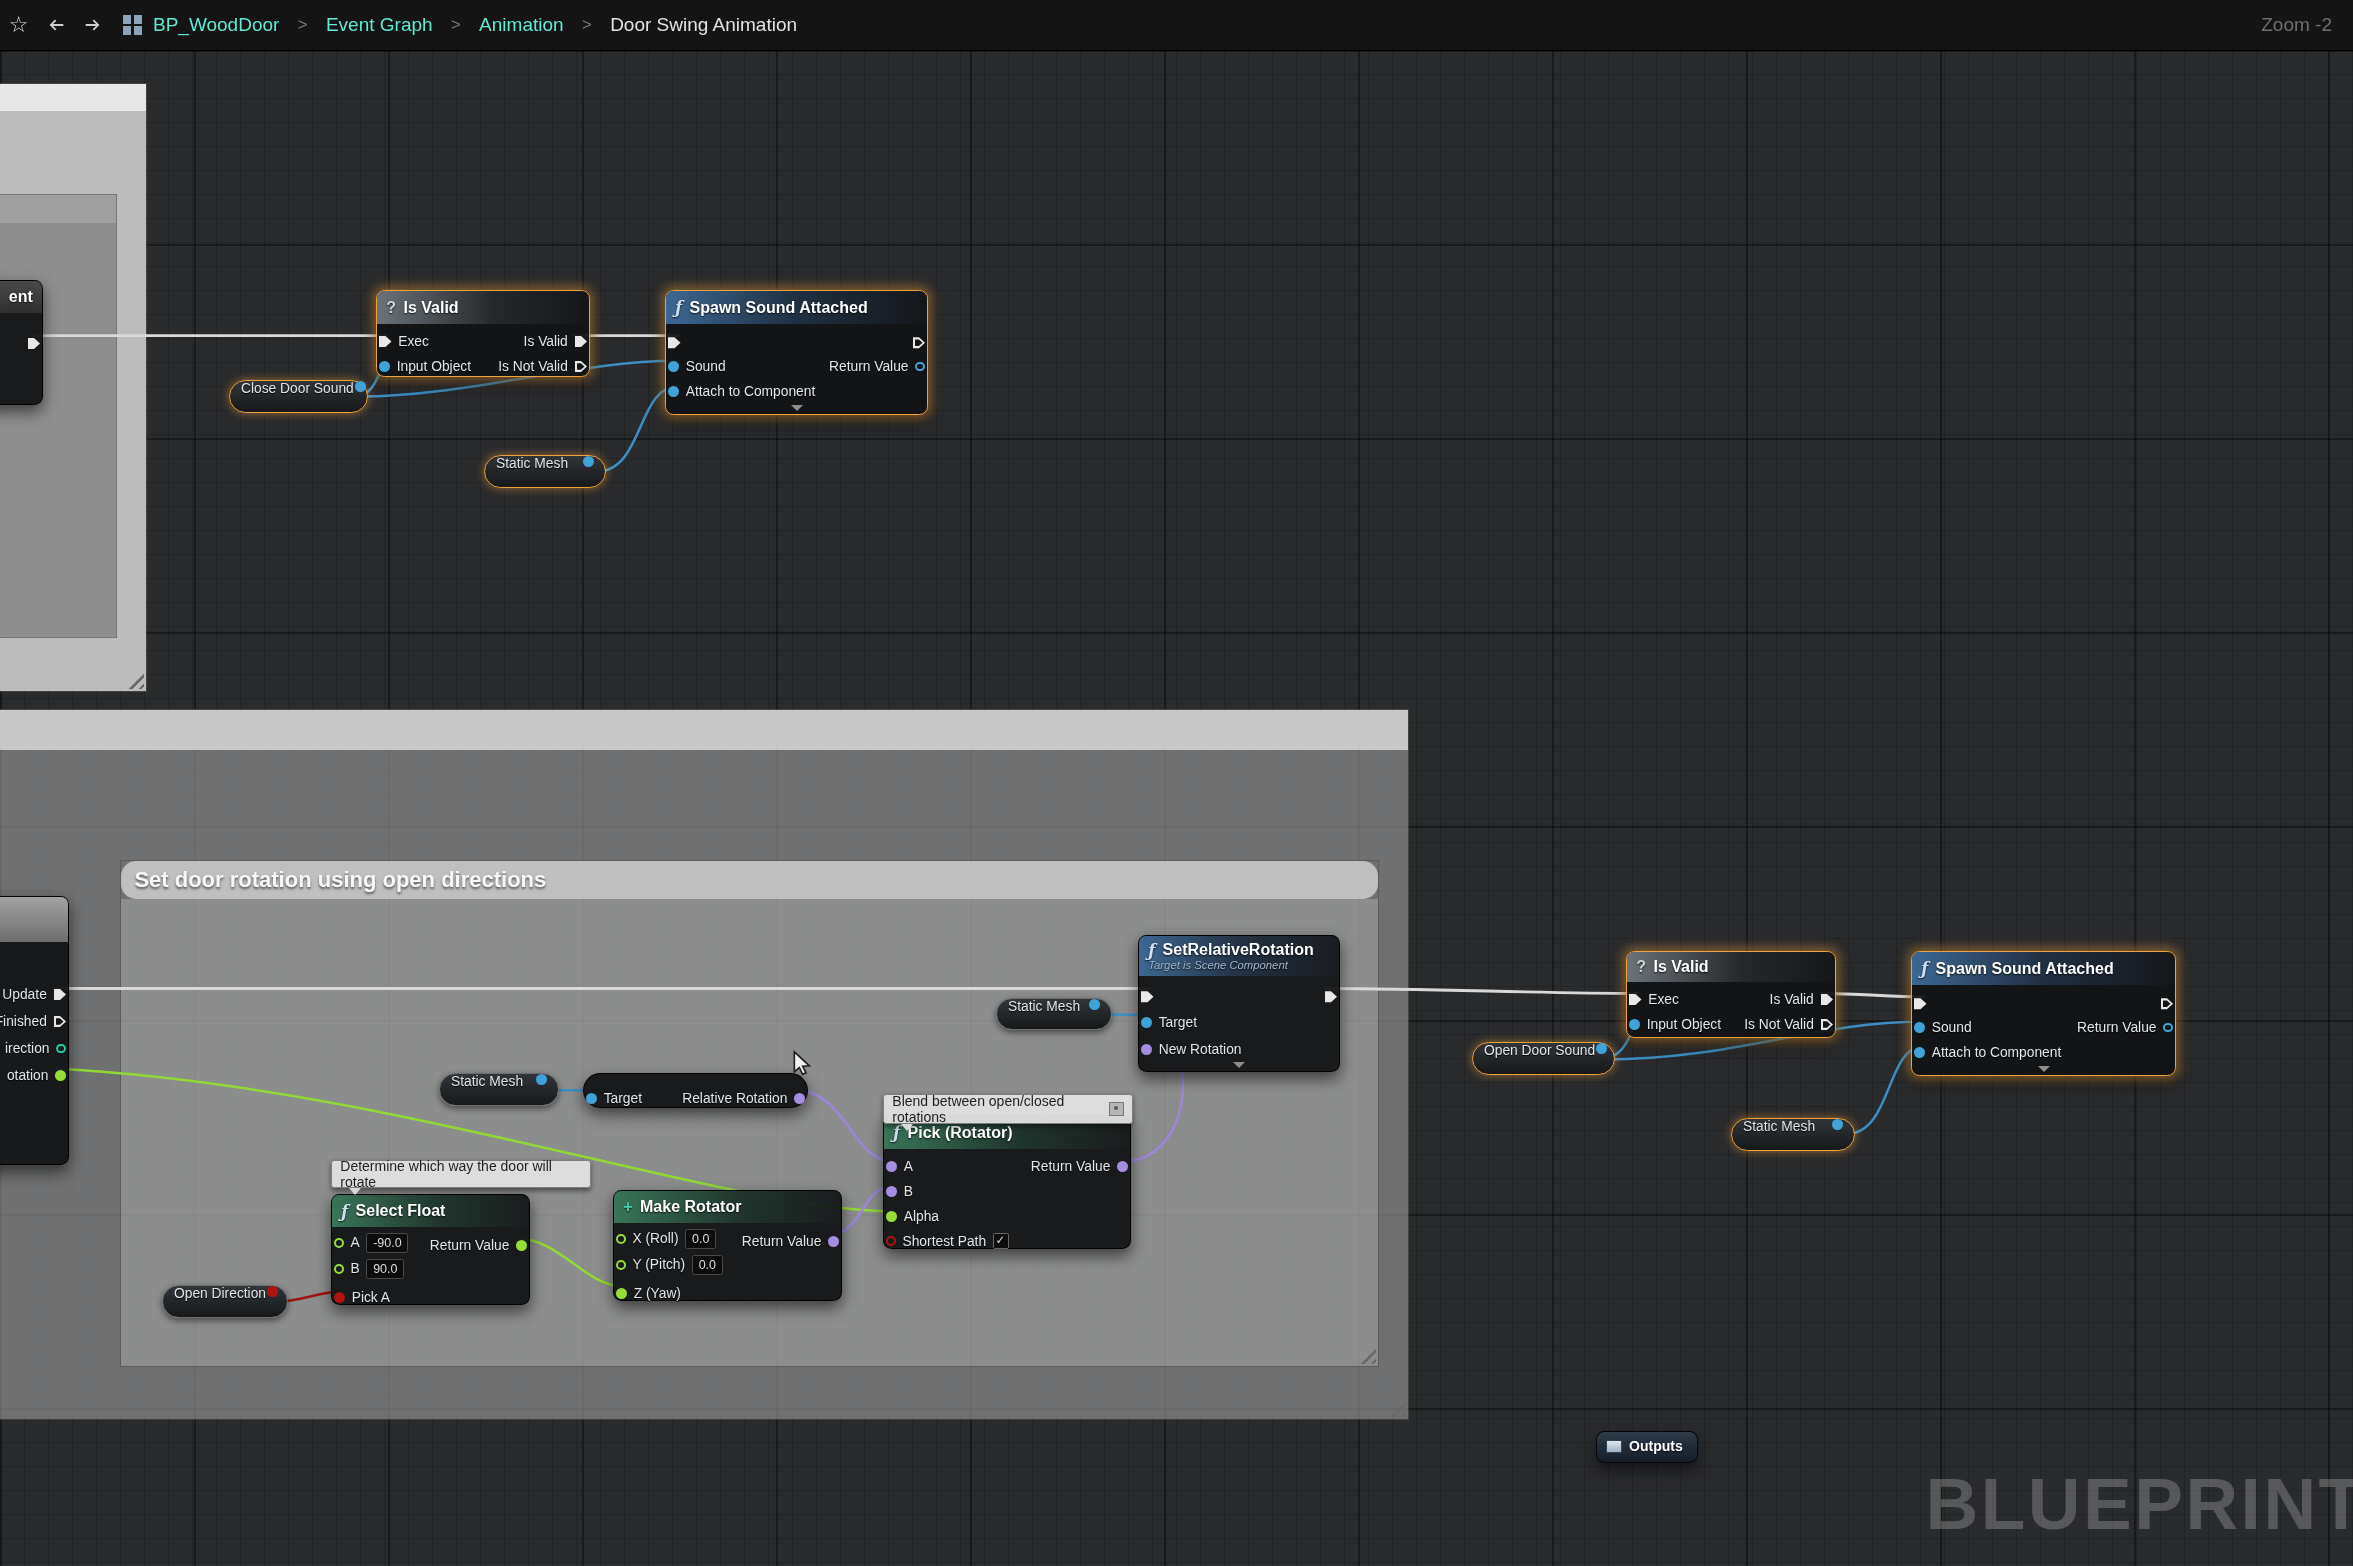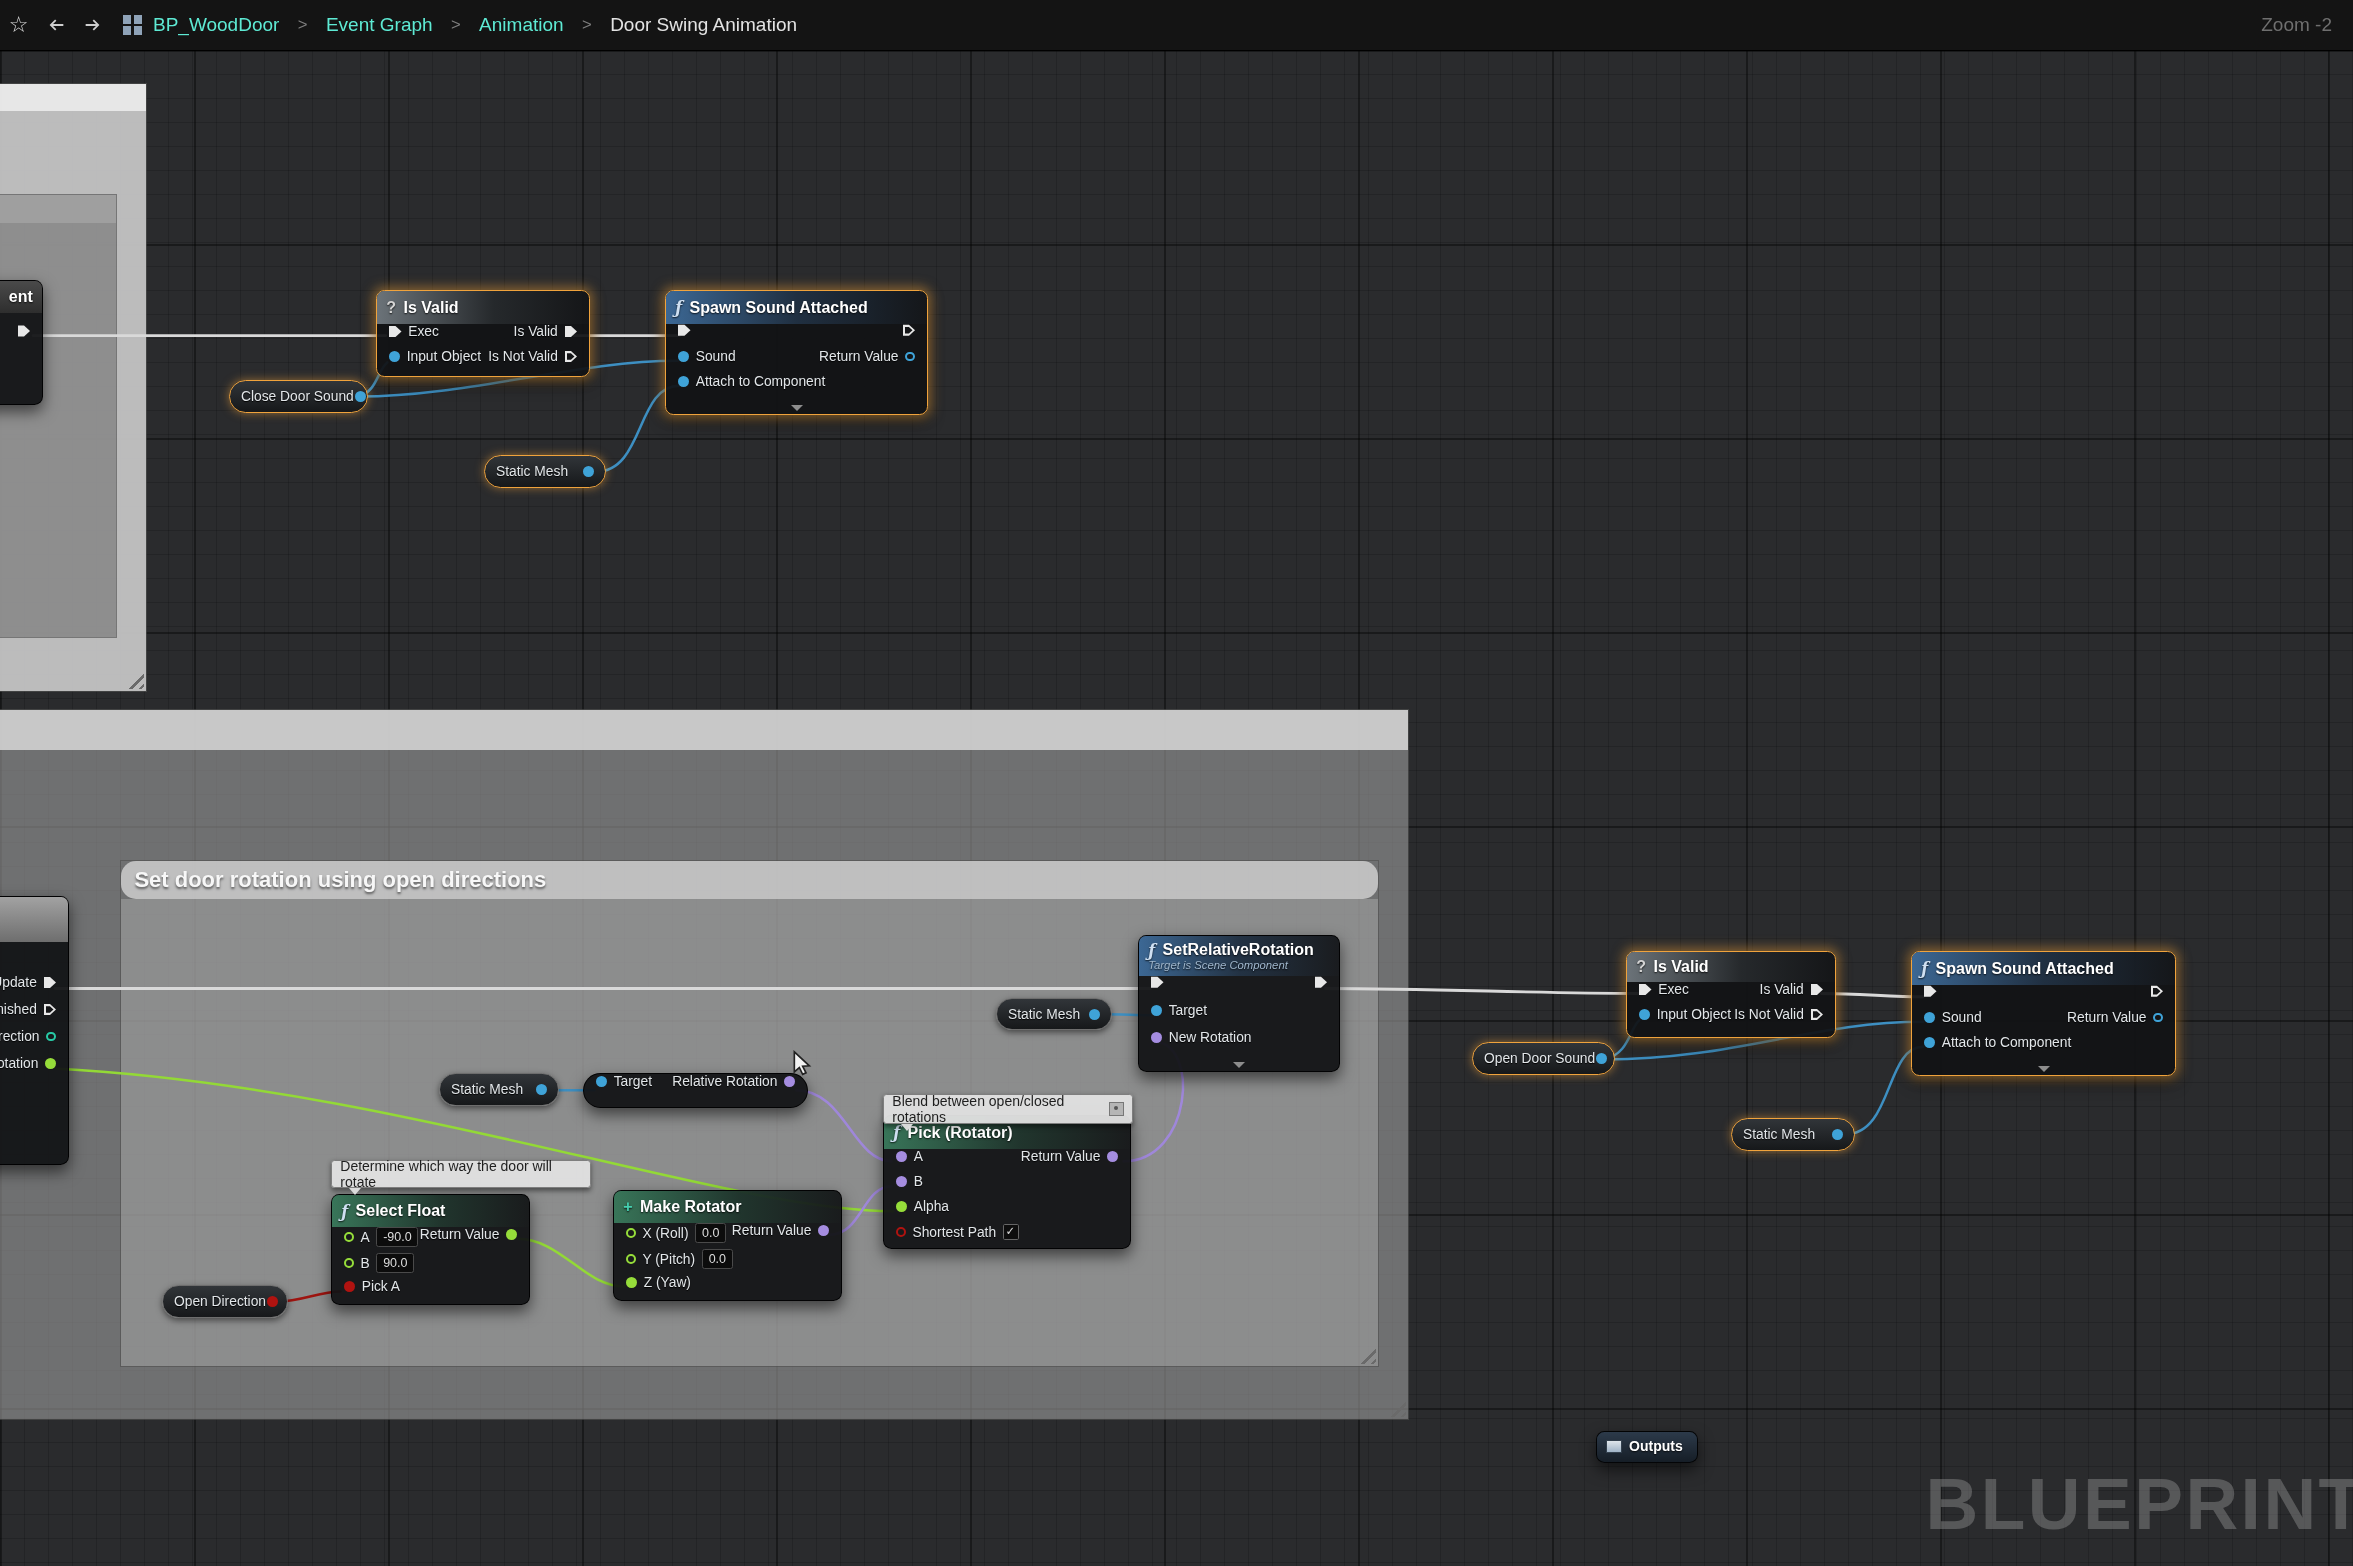"Exec" .row { align-items: flex-start -> flex-end; padding: 0 12px -> 0 2px }
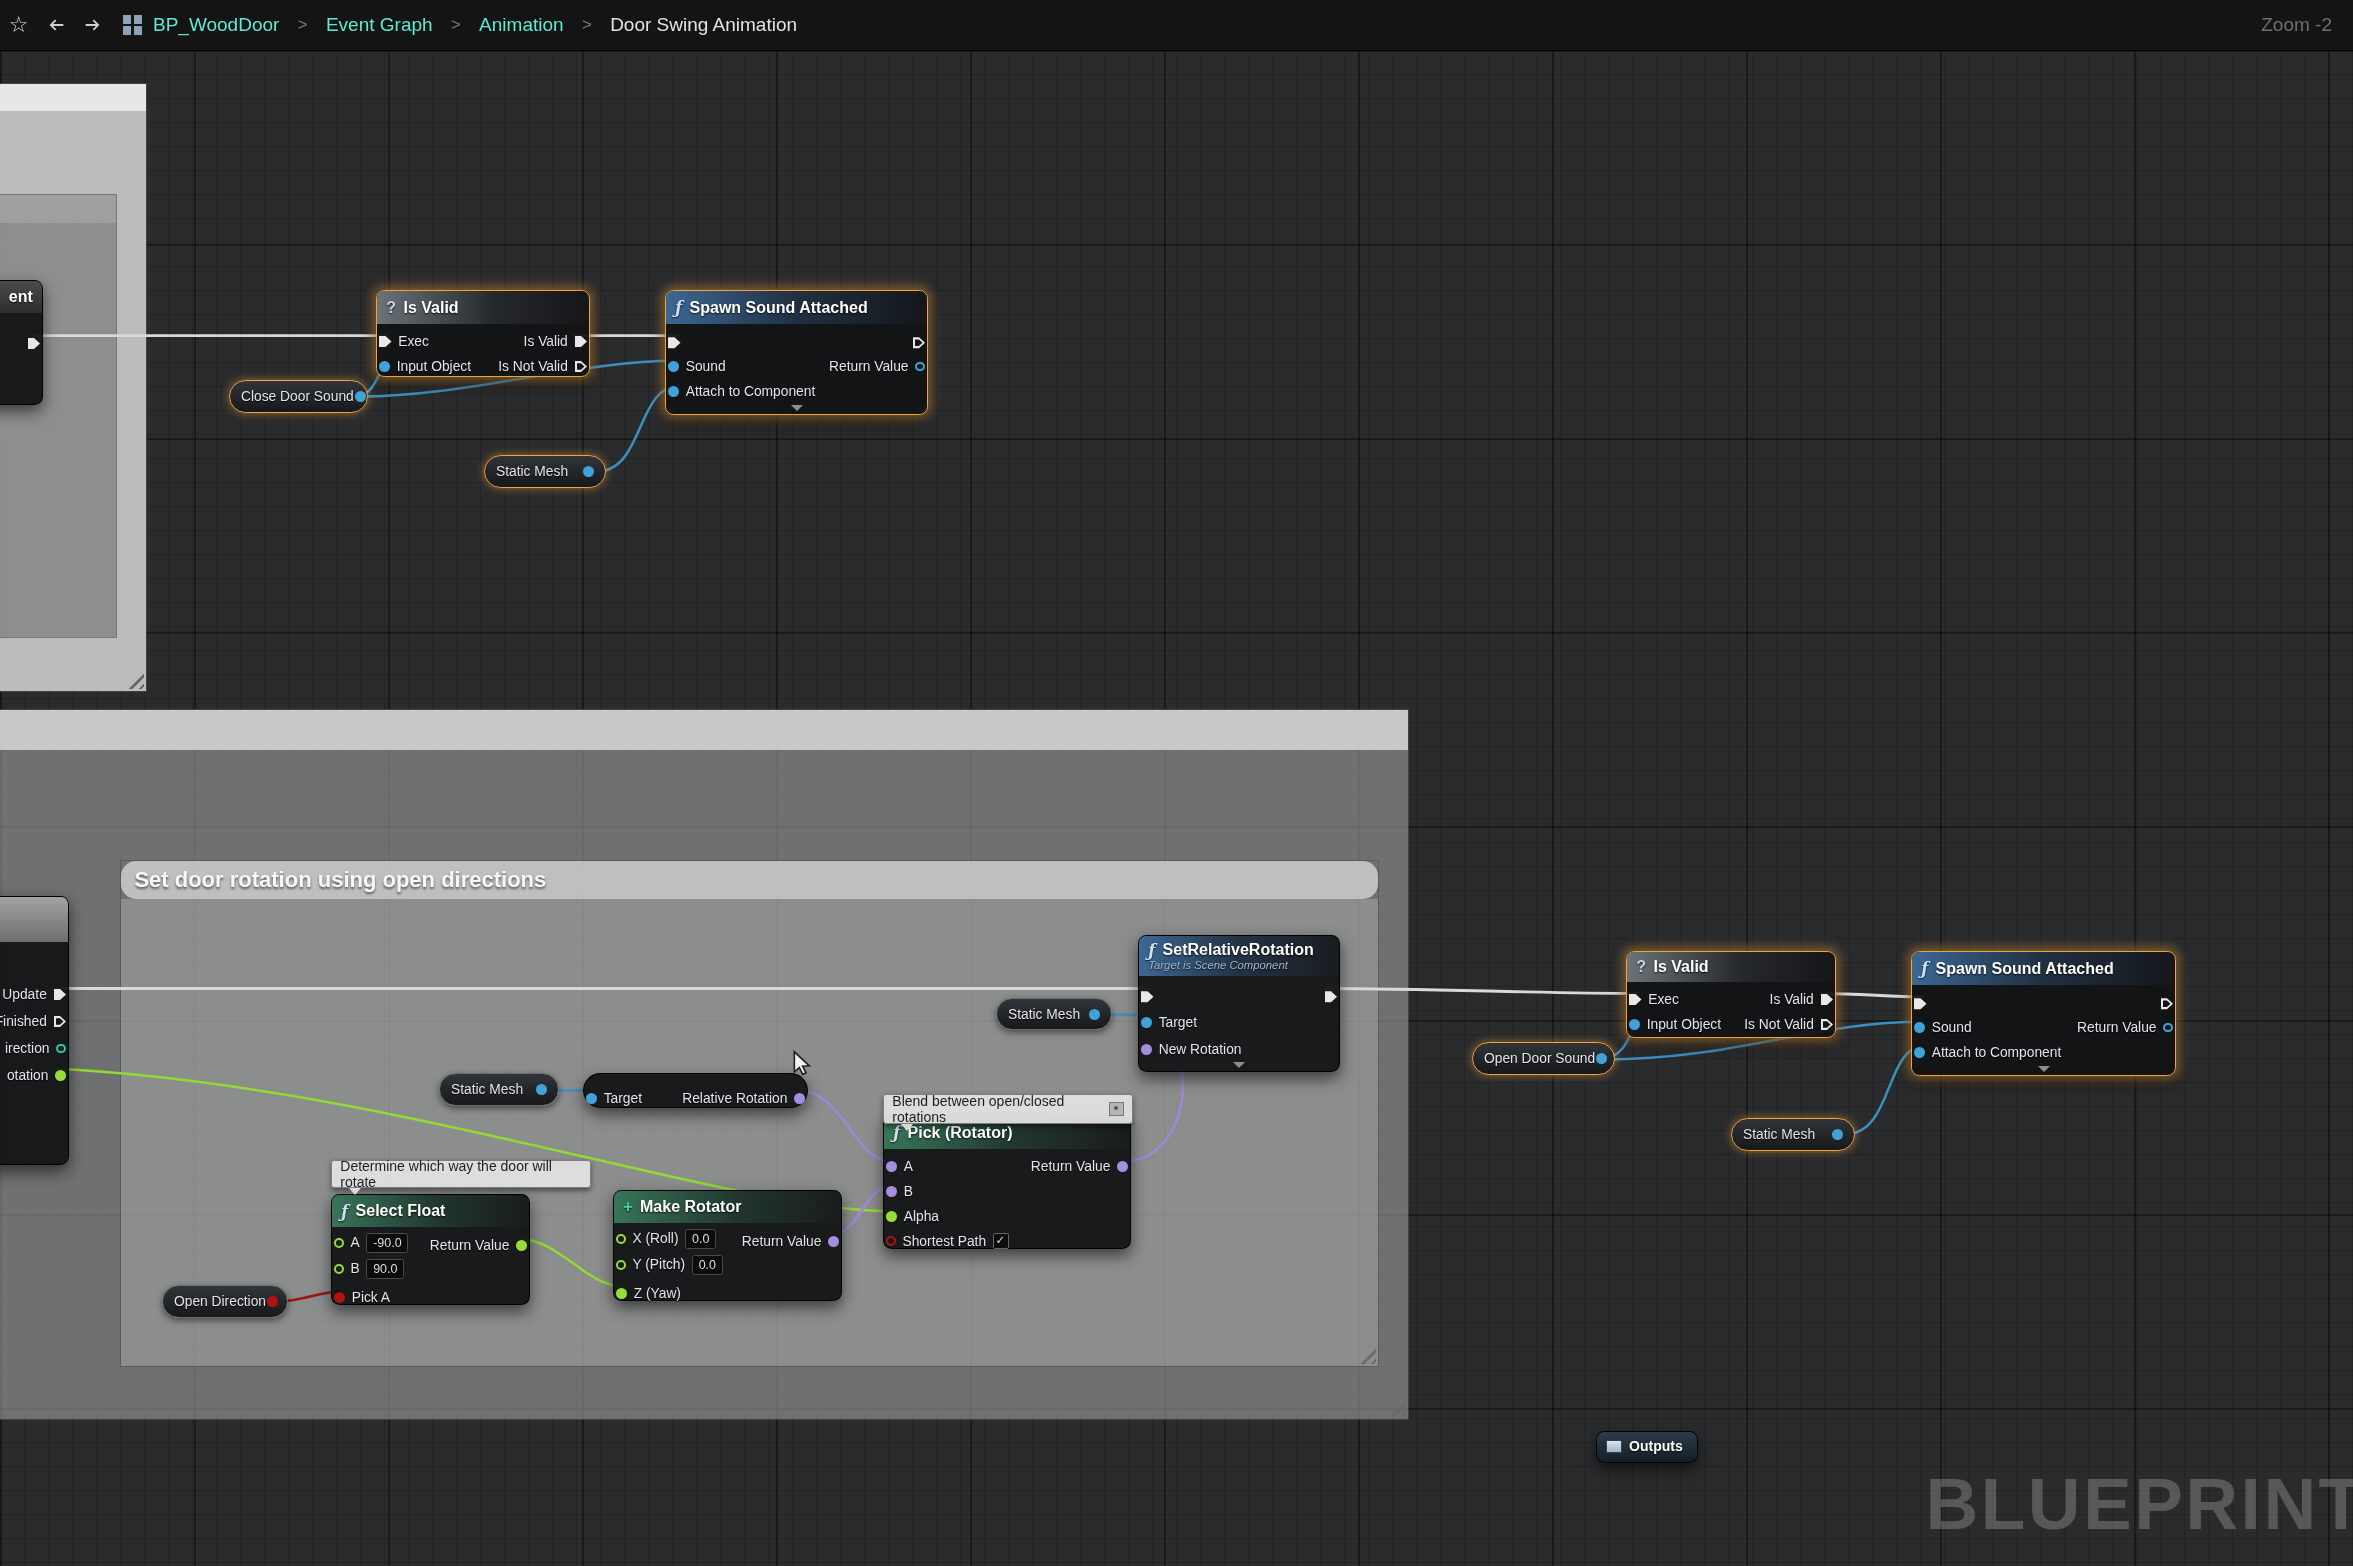"Close Door Sound" .cap { align-items: center -> none }
